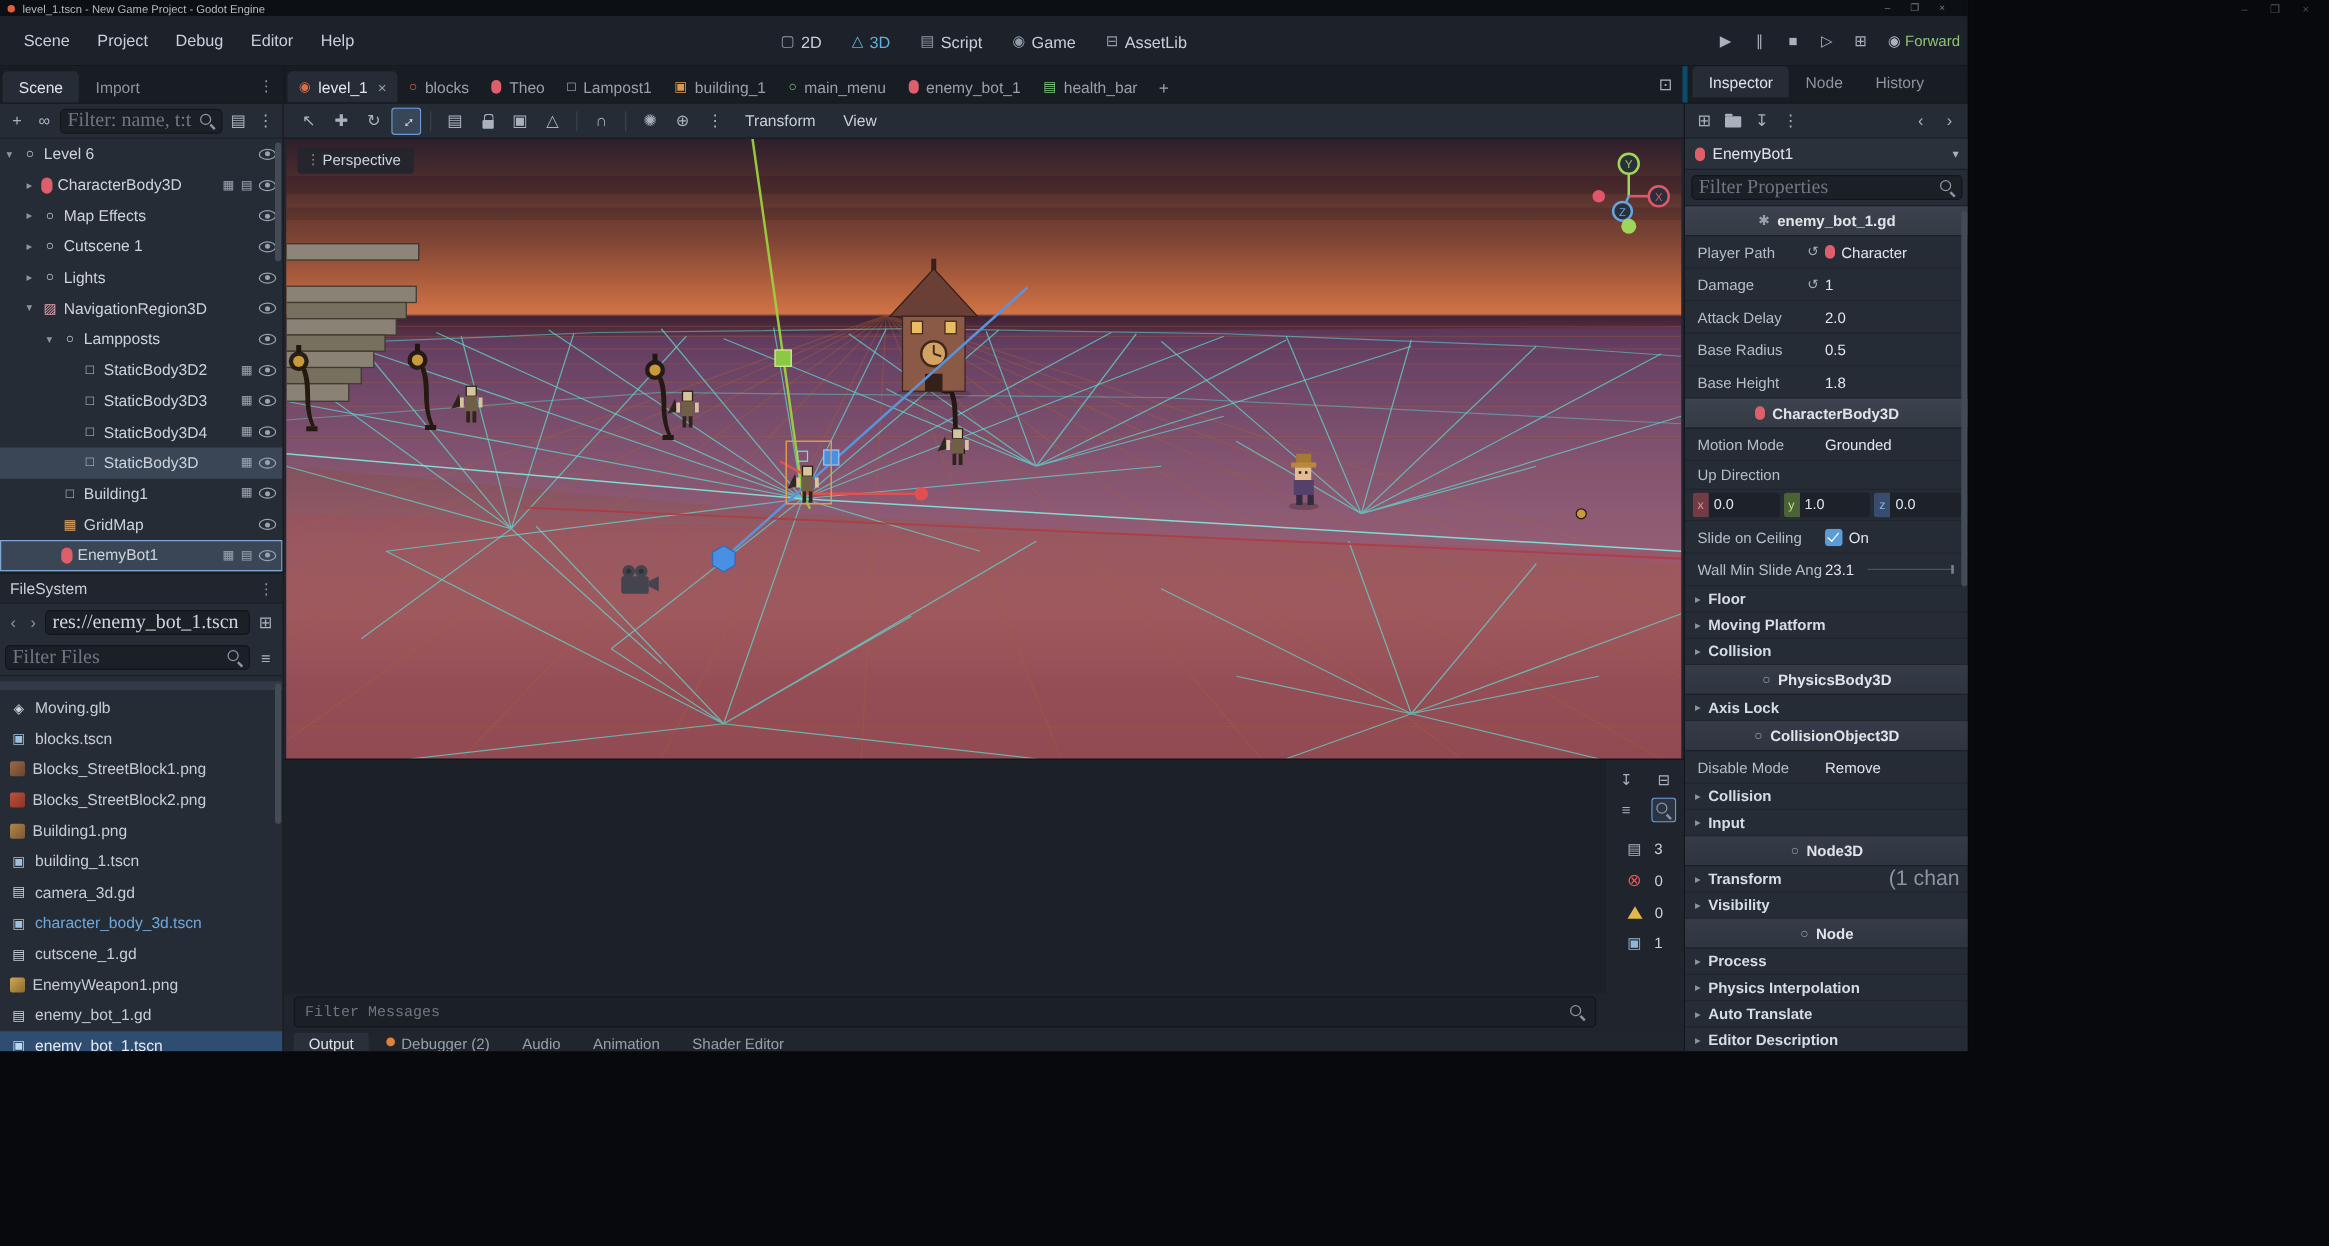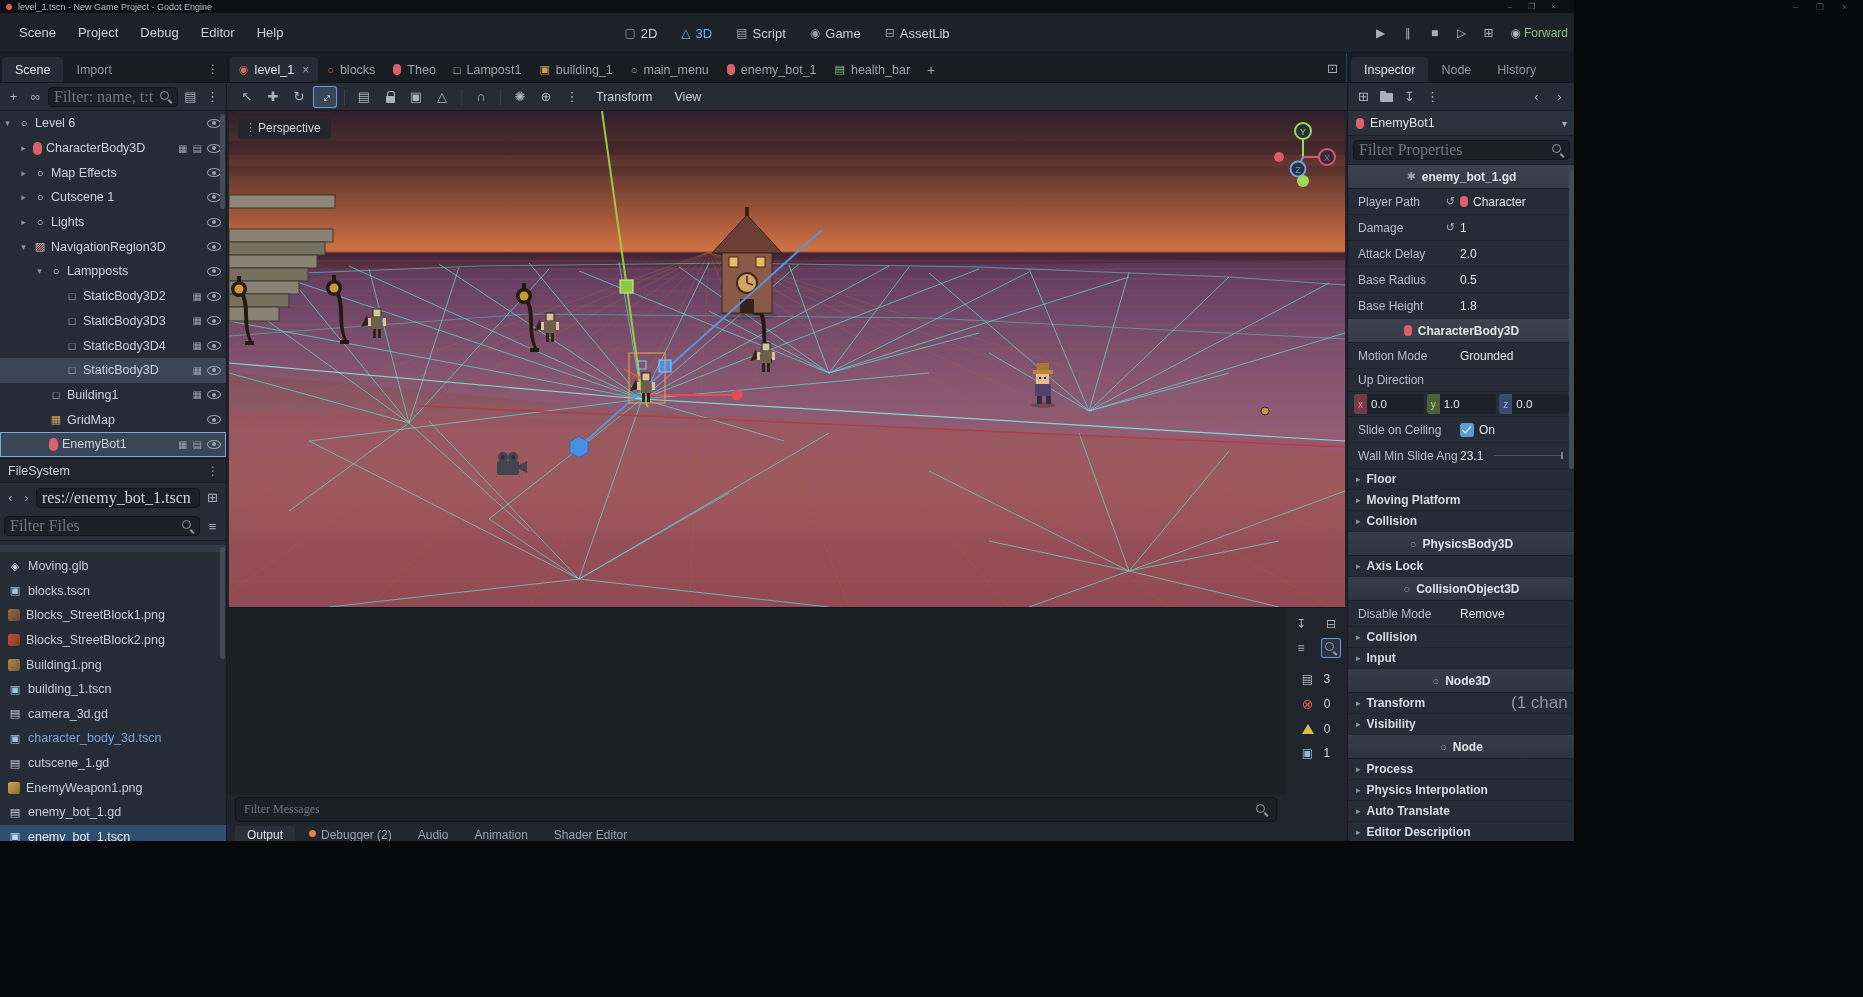"Inspector" .tz-right { align-items: flex-end -> none; border-left: 1px solid #0c4a6e -> 4px solid #0c4a6e }
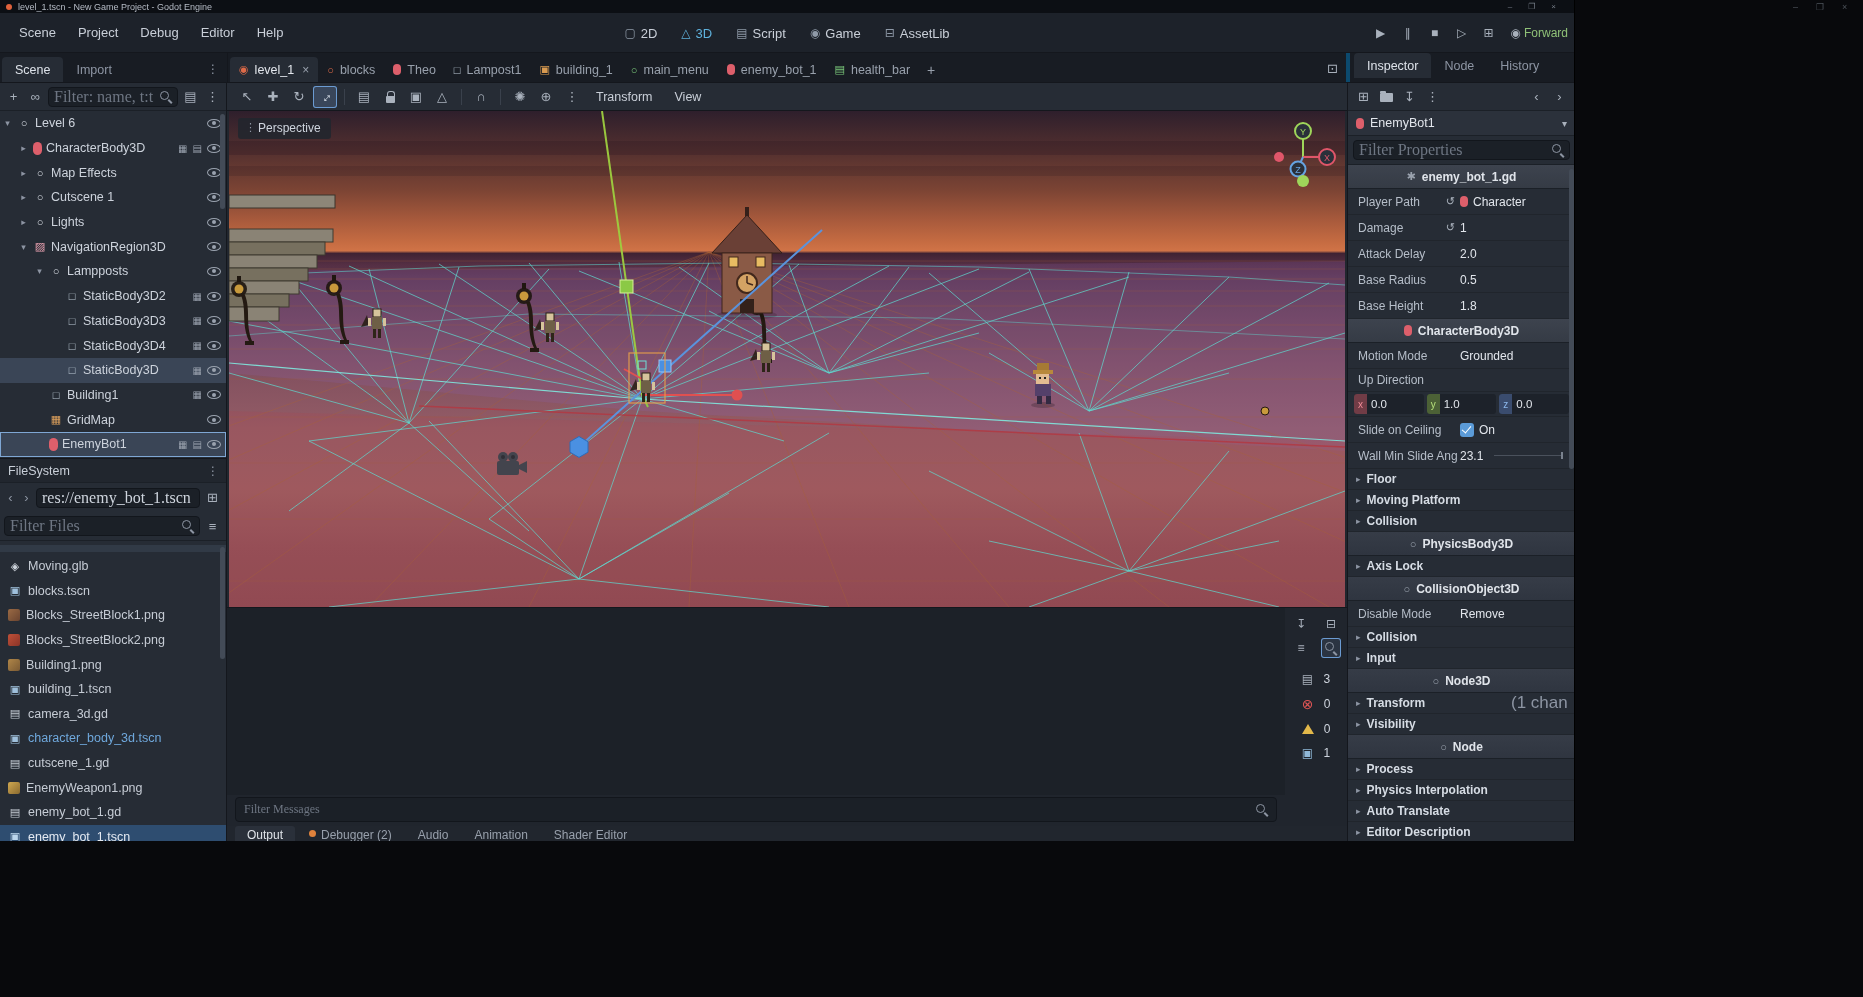"Filter Messages" .bp-filter input { font-family: Liberation Serif, serif -> Liberation Mono, monospace }
